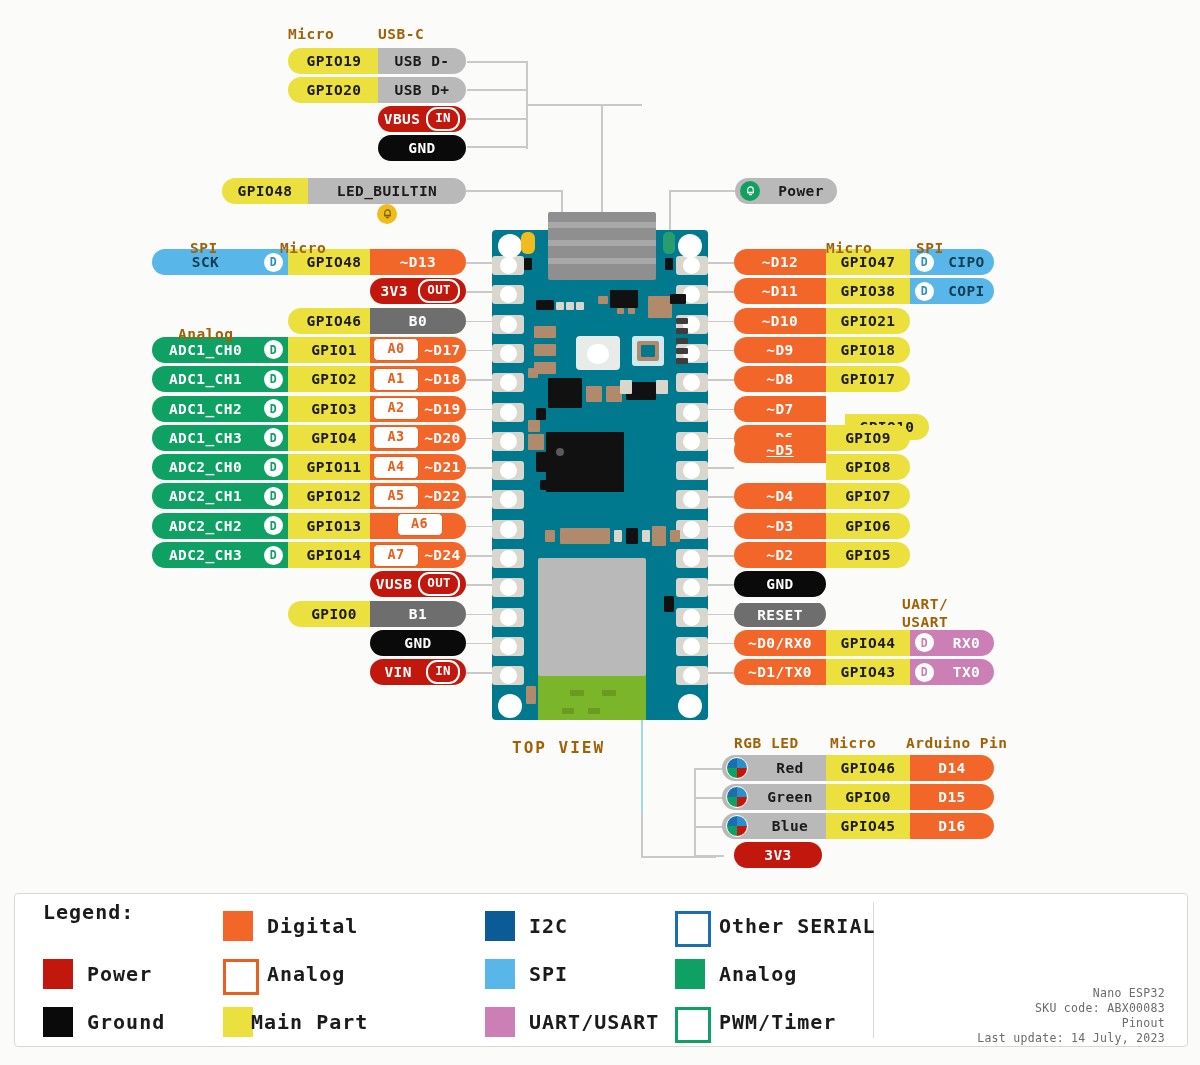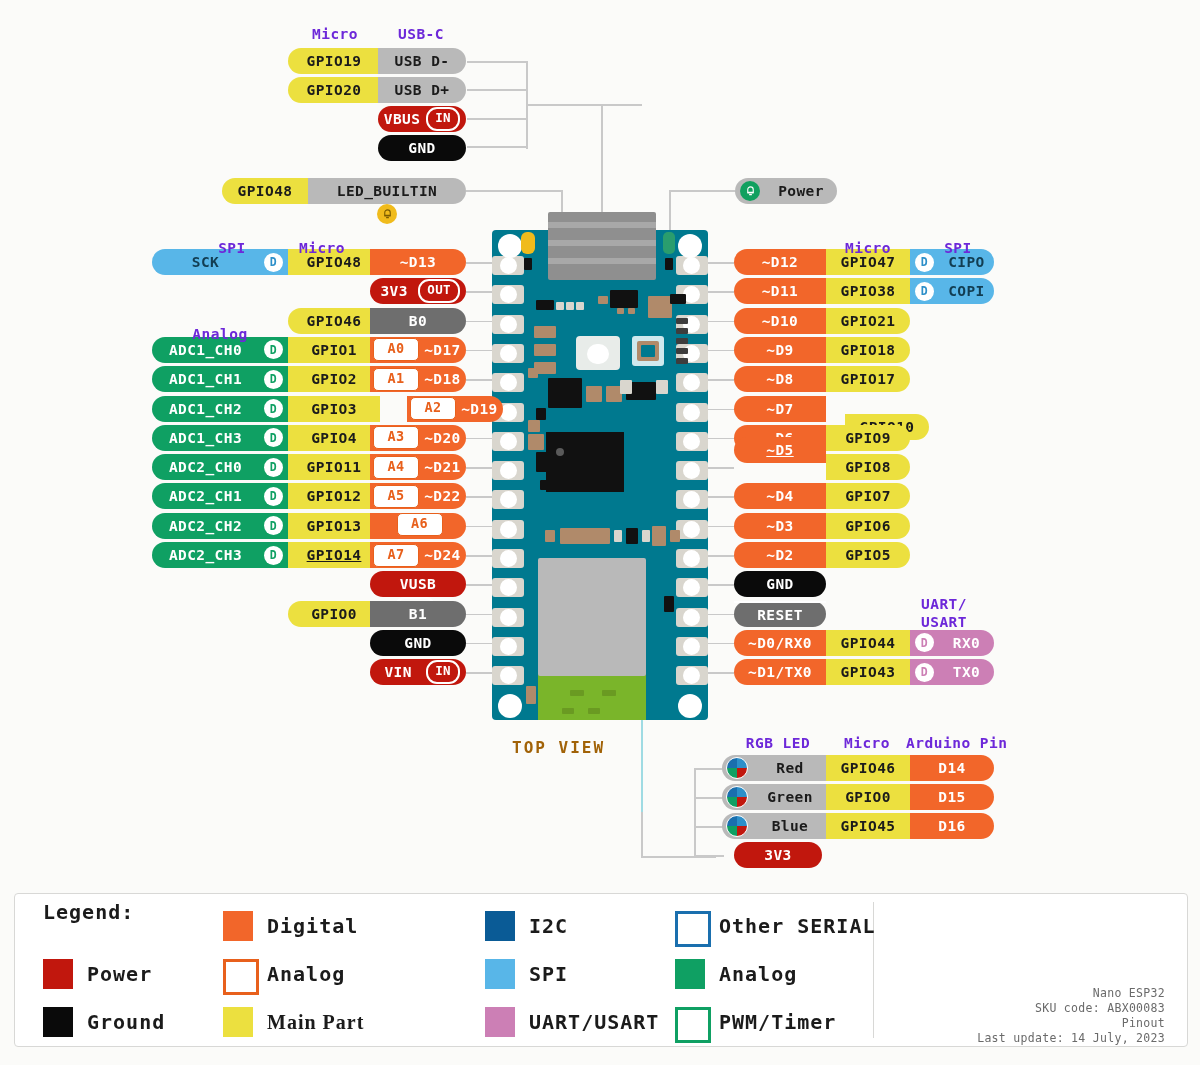"Micro" .hdr { color: #6d28d9 -> #a16207; text-align: center -> none }
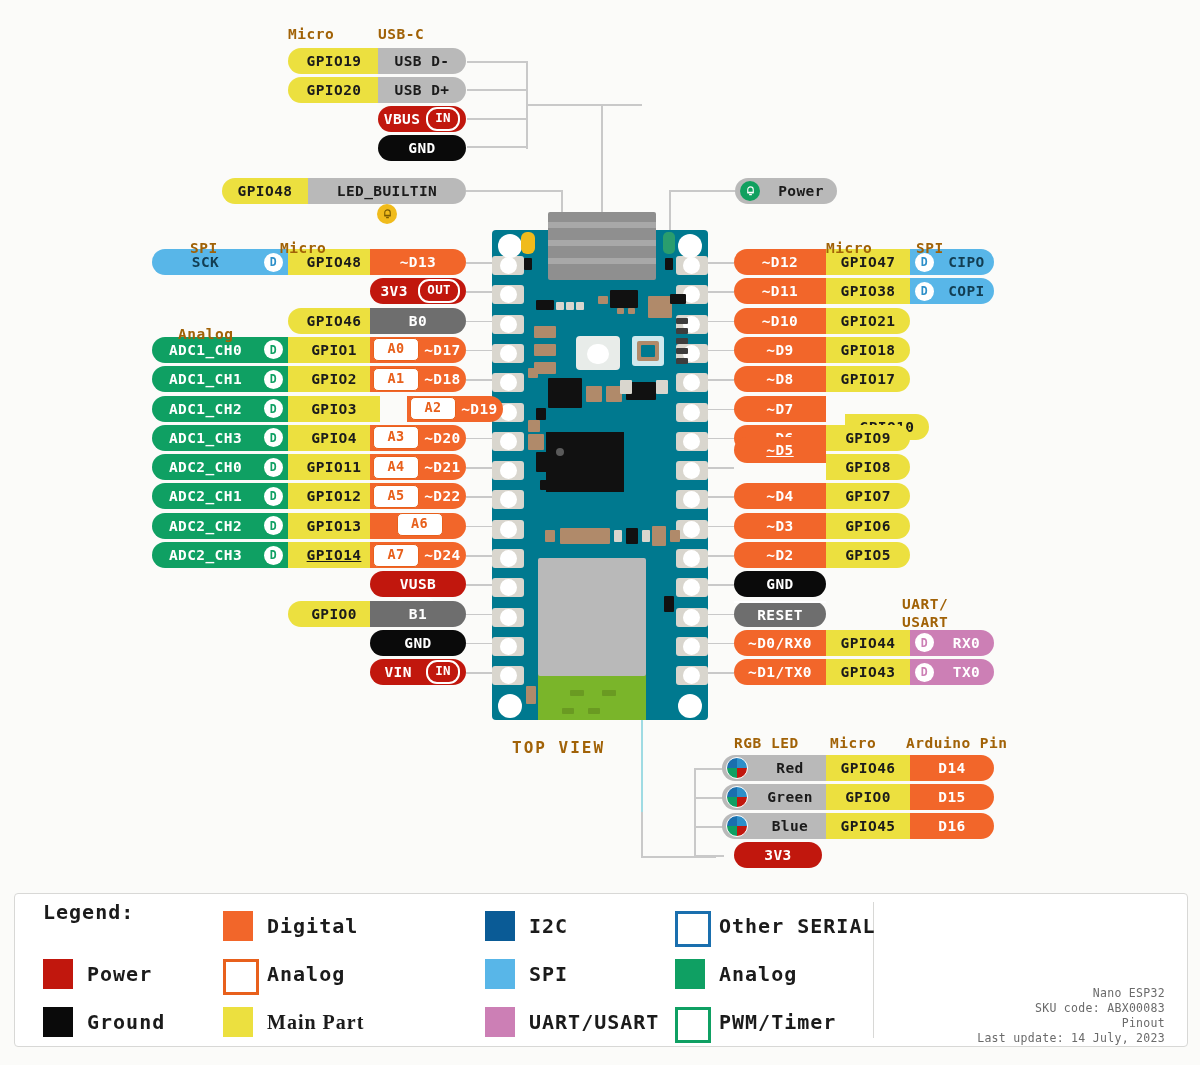"A2" div.pill { margin-left: 37px -> none }
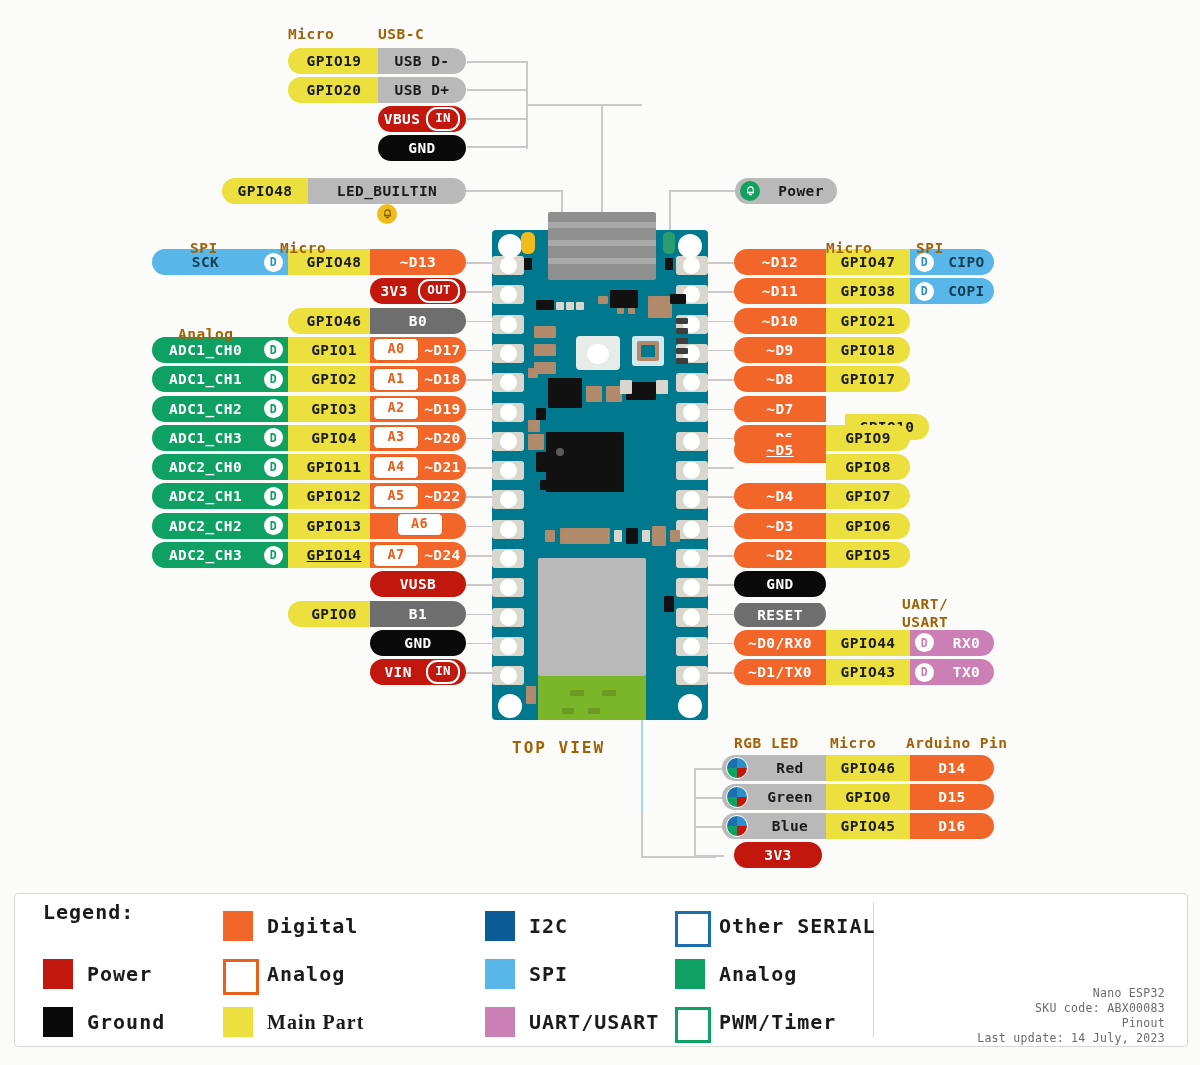"GPIO14" div.pill { text-decoration: underline -> none }
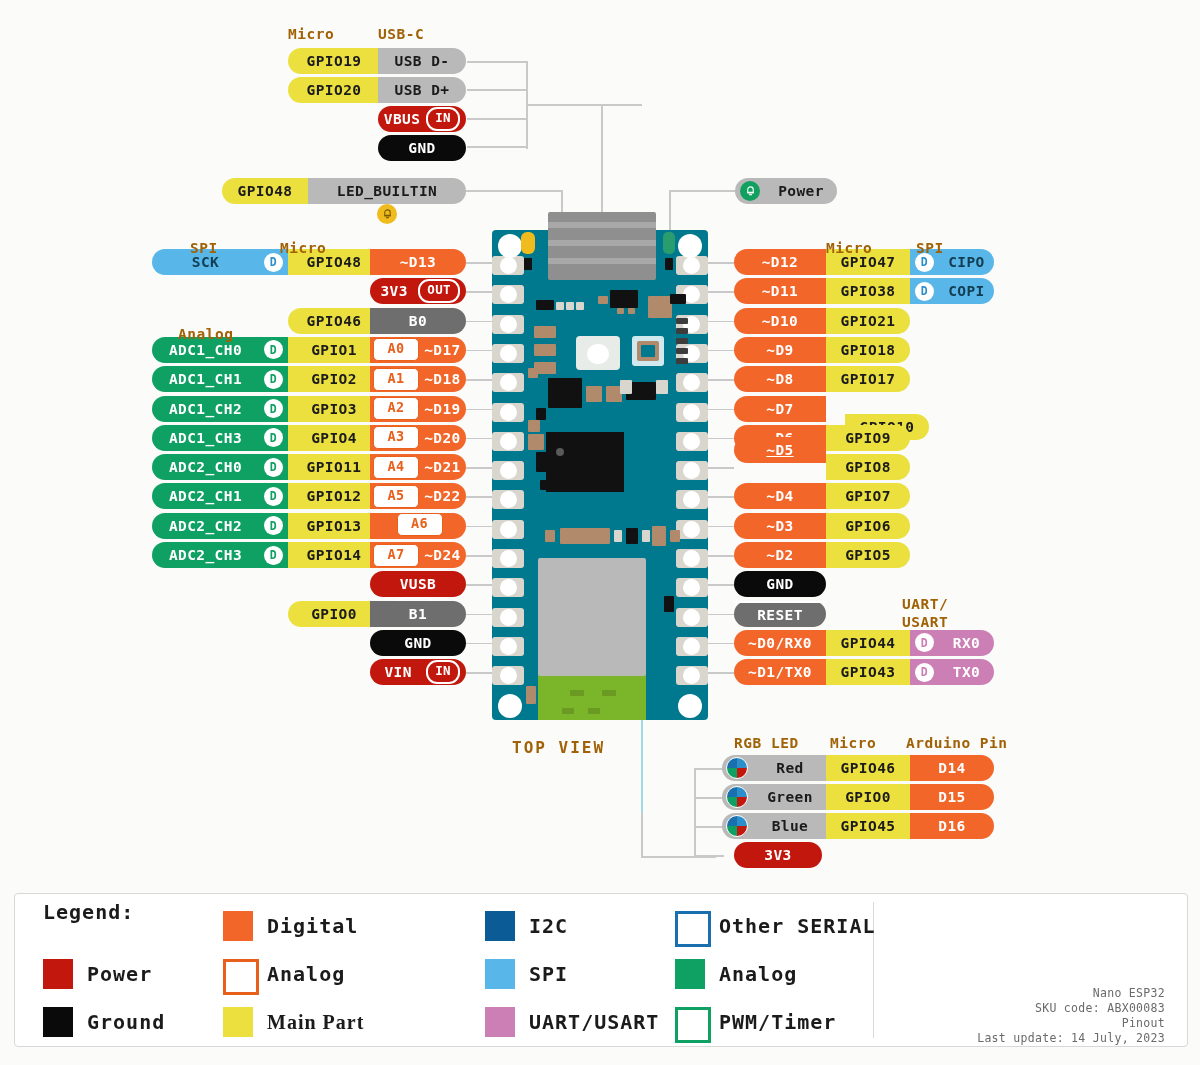"VUSB" div.pill { flex-direction: column -> none }
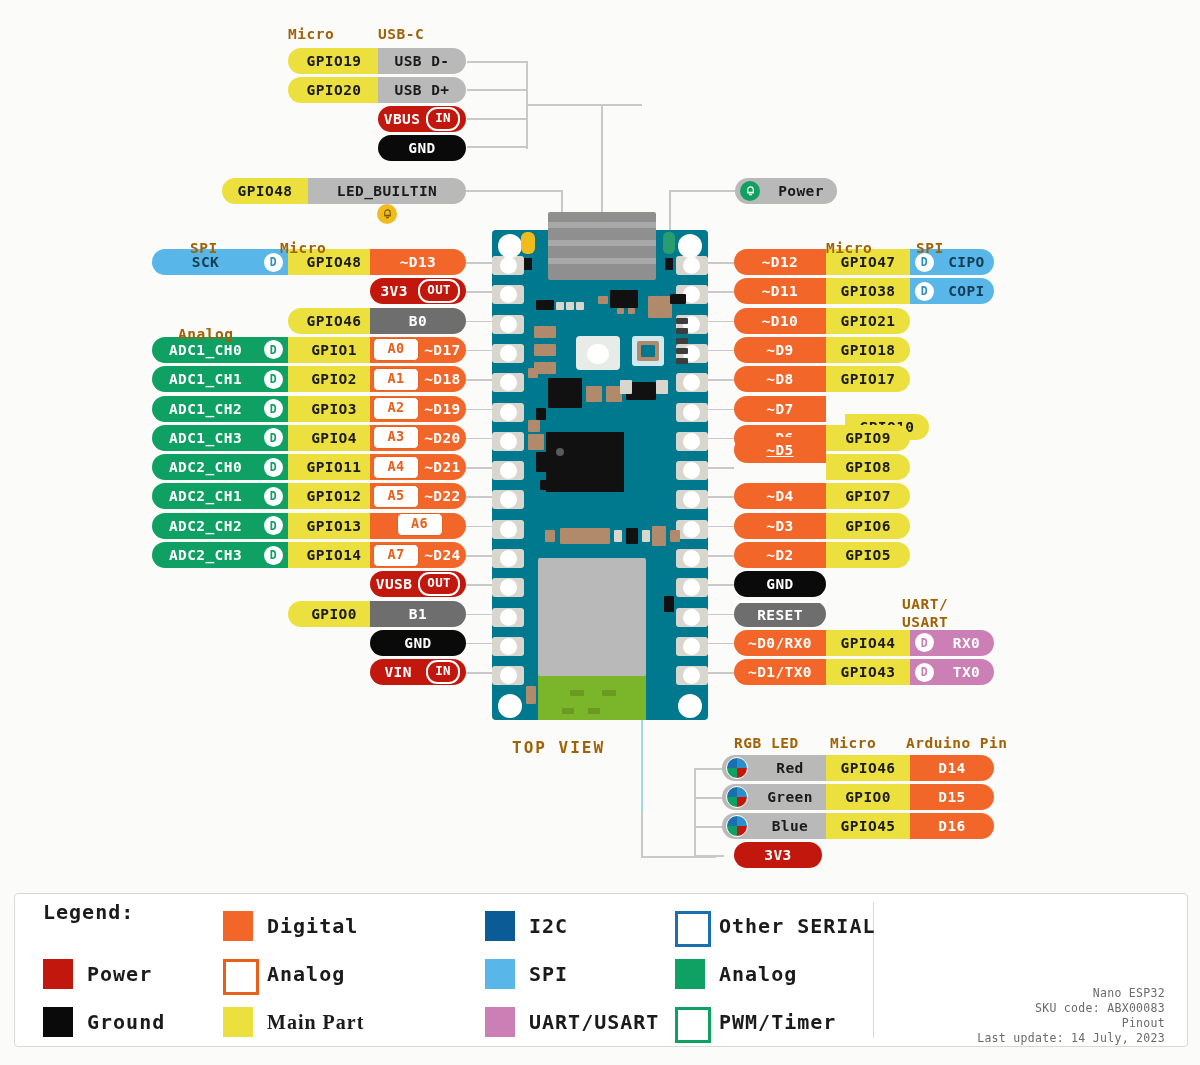"Main Part" div.lgtx { font-family: Liberation Serif, serif -> none; left: 252px -> 236px }
